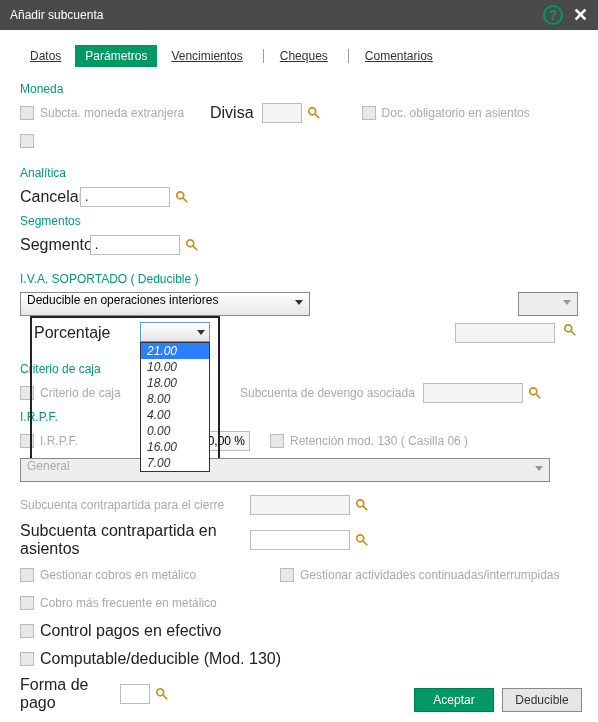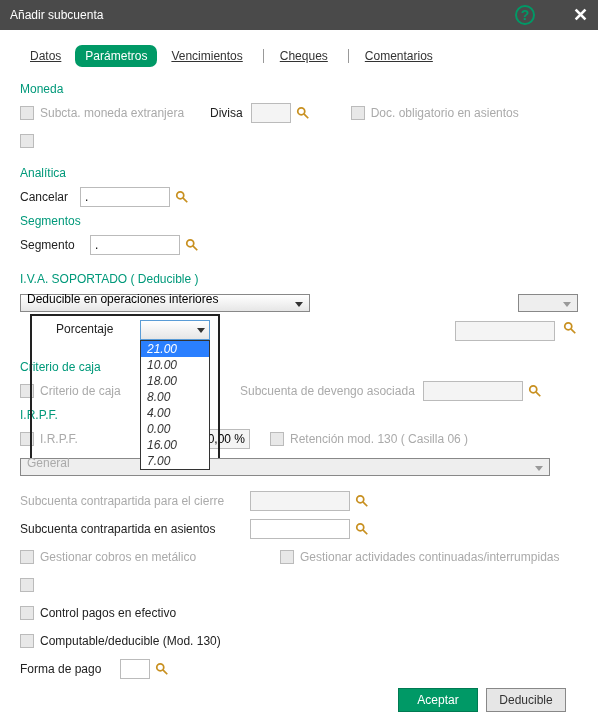"Añadir subcuenta" .titlebar { gap: 28px -> none }
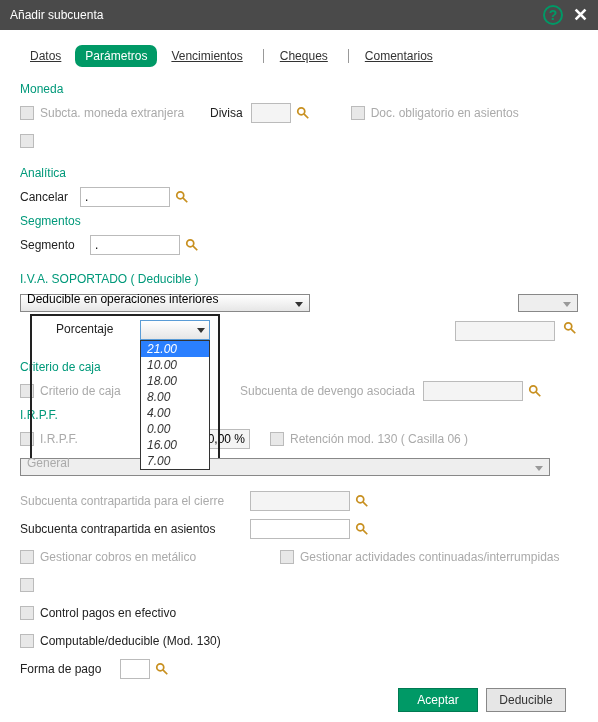"Parámetros" .tab.active { border-radius: 7px -> none }
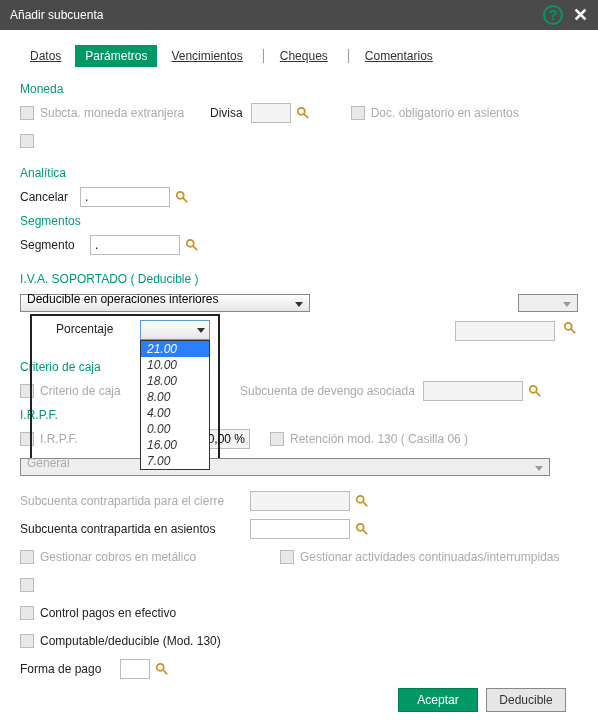"Divisa" .black-label { font-size: 12px -> 16px }
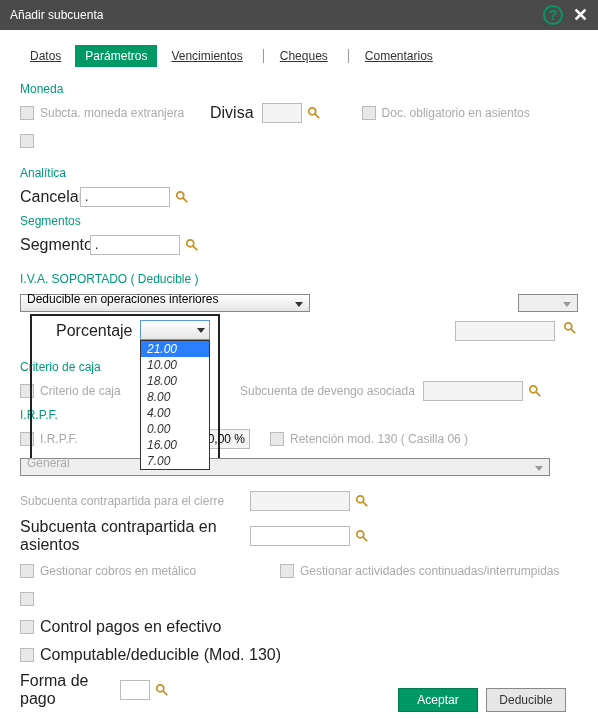"Deducible en operaciones interiores" .select { height: 18px -> 24px }
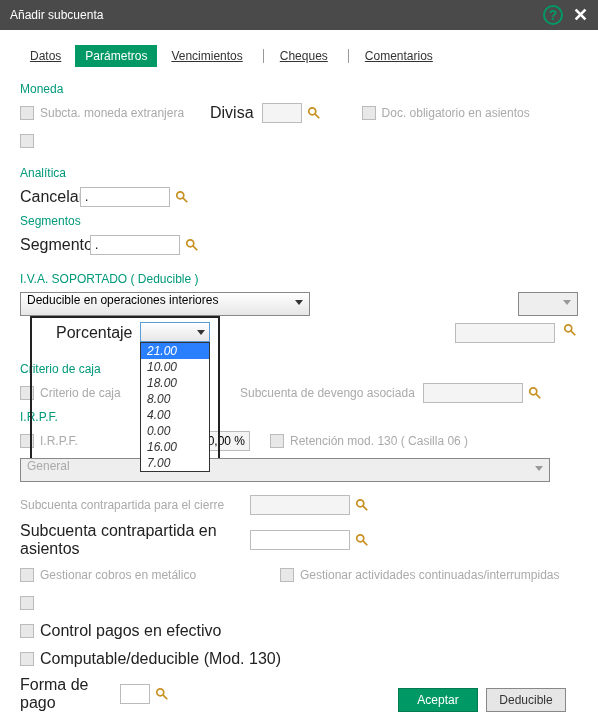"Porcentaje" span.black-label { left: 36px -> 14px }
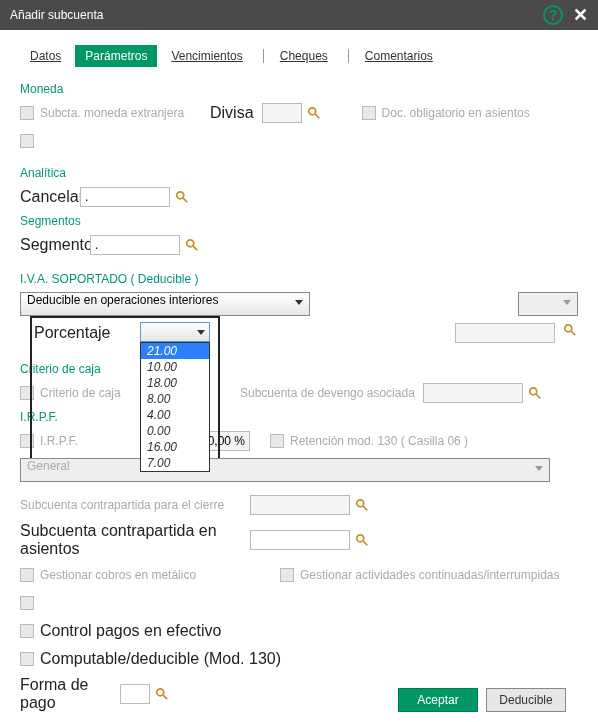"Cobro más frecuente en metálico" span.gray-label { html: none -> <span>Cobro más frecuente en metálico</span> }
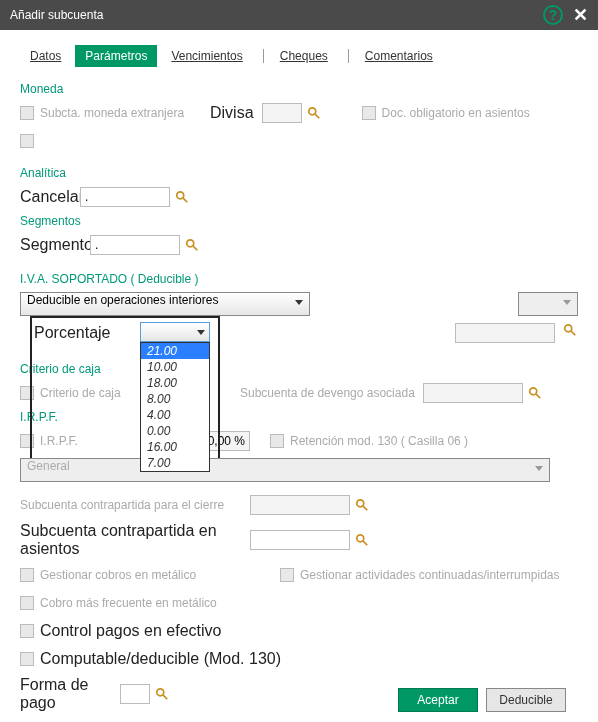"Aceptar" .footer { right: 32px -> 16px }
